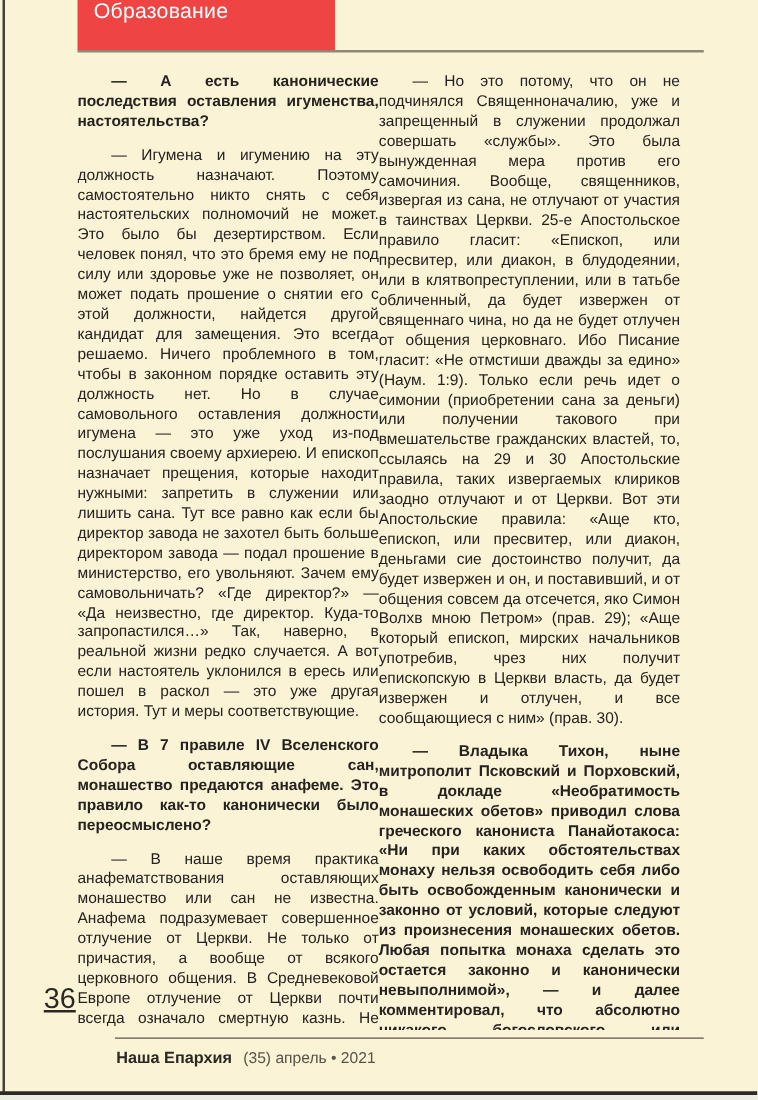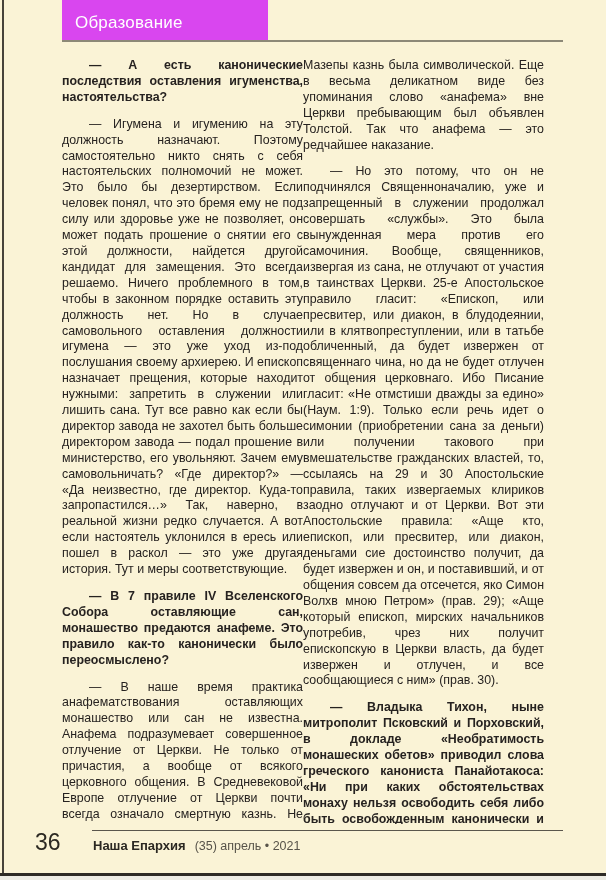"Образование" .tab { align-items: flex-end -> center; background: #d946ef -> #ef4444; padding: 0 0 7px 13px -> 0 0 23px 13px }
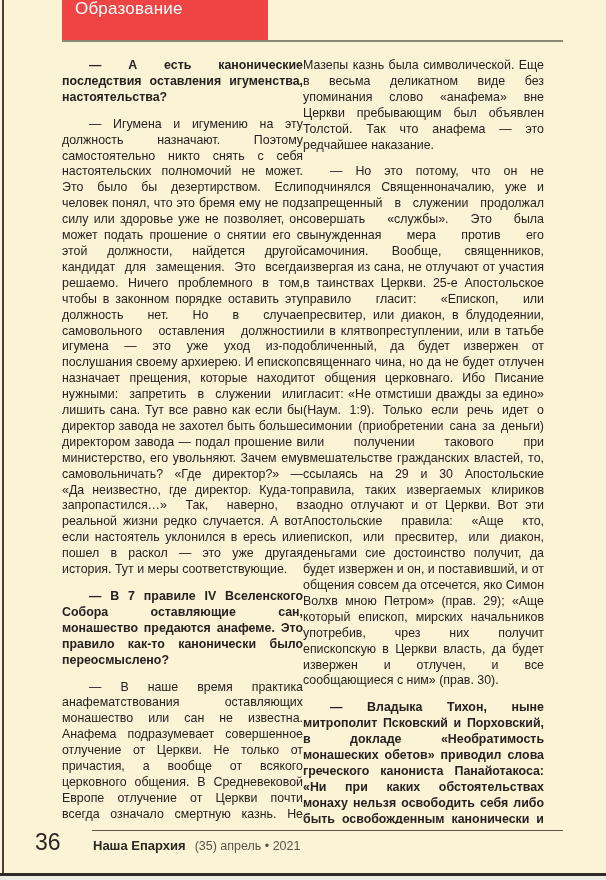"Мазепы казнь была символической. Еще" p.noindent { html: <p>Мазепы казнь была символической. Еще в весьма деликатном виде без упоминания слово «анафема» вне Церкви пребывающим был объявлен Толстой. Так что анафема — это редчайшее наказание.</p> -> none }
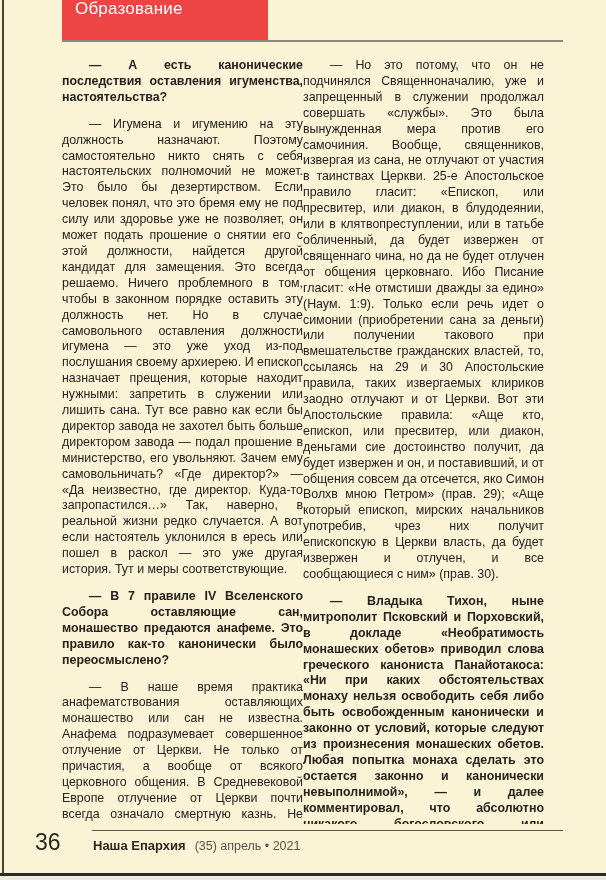"36" .footer-pagenum { text-decoration: none -> underline; top: 829px -> 785px }
